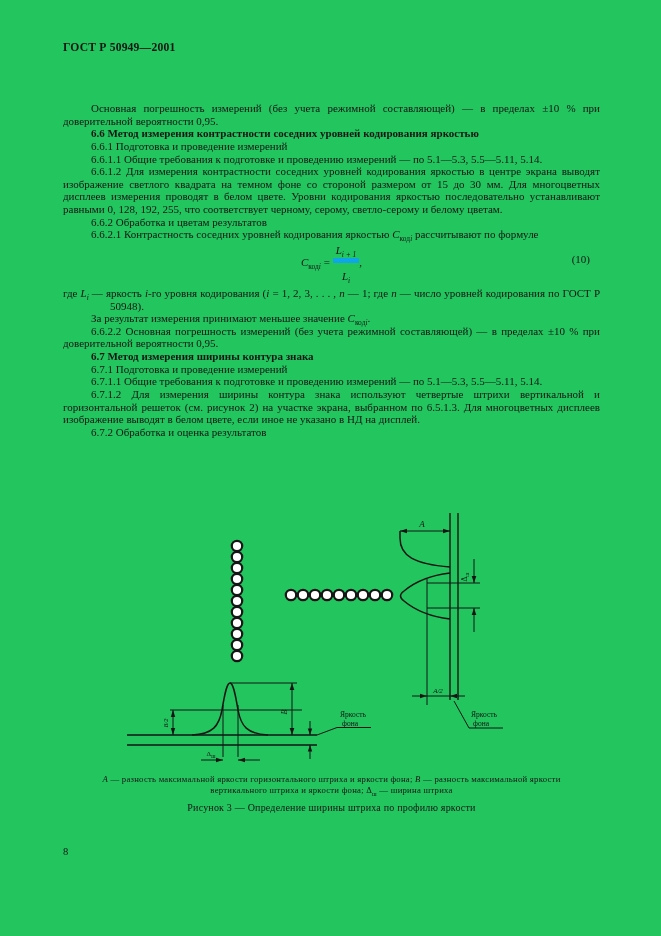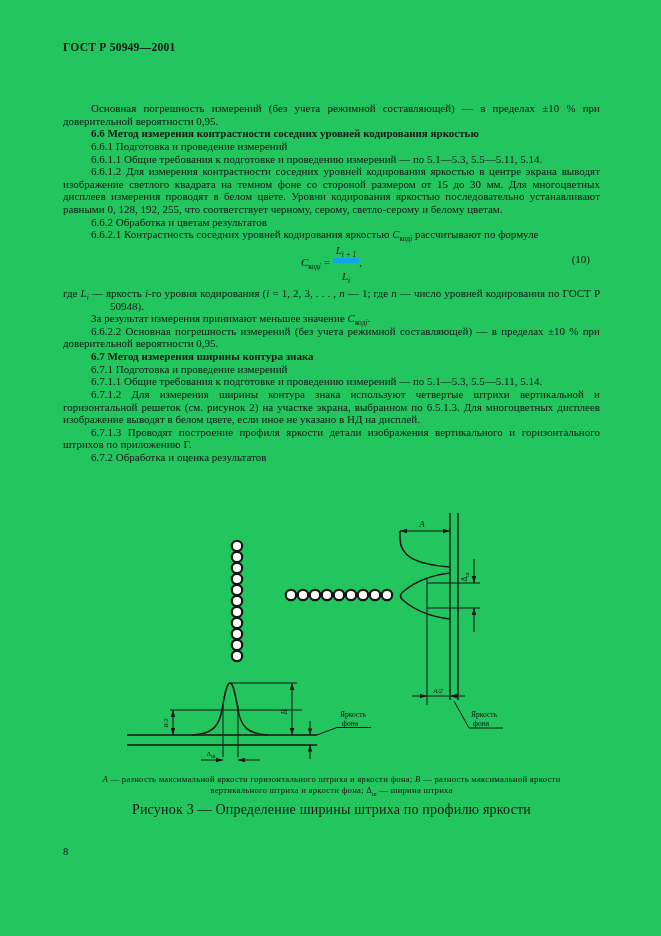"6.7.1.3 Проводят построение профиля" p { html: <p><span>6.7.1.3 Проводят построение профиля яркости детали изображения вертикального и горизонтального штрихов по приложению Г.</span></p> -> none }
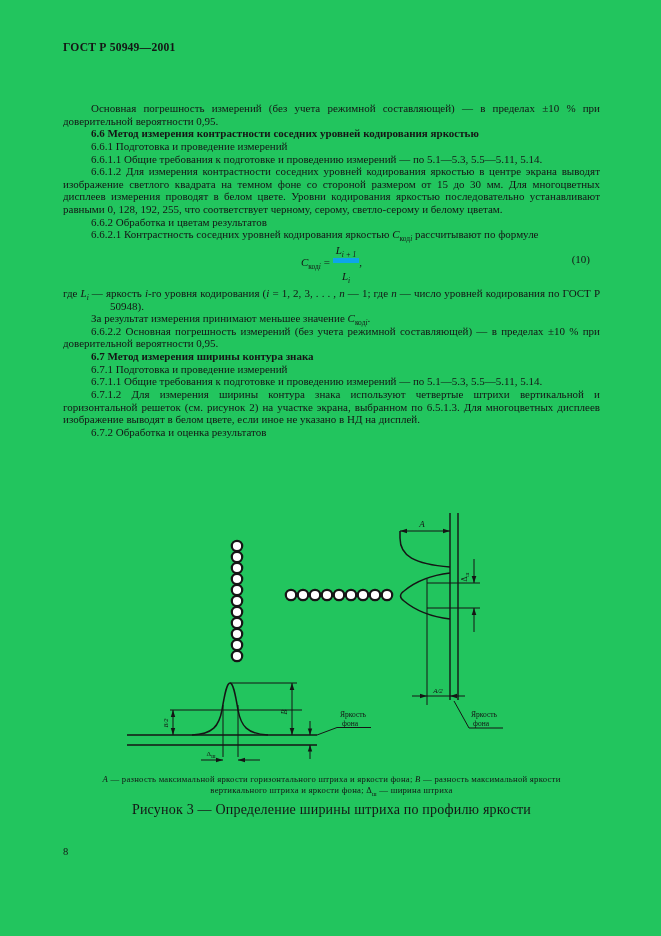"Рисунок 3 — Определение ширины" .fig-title { font-size: 14px -> 10px }
